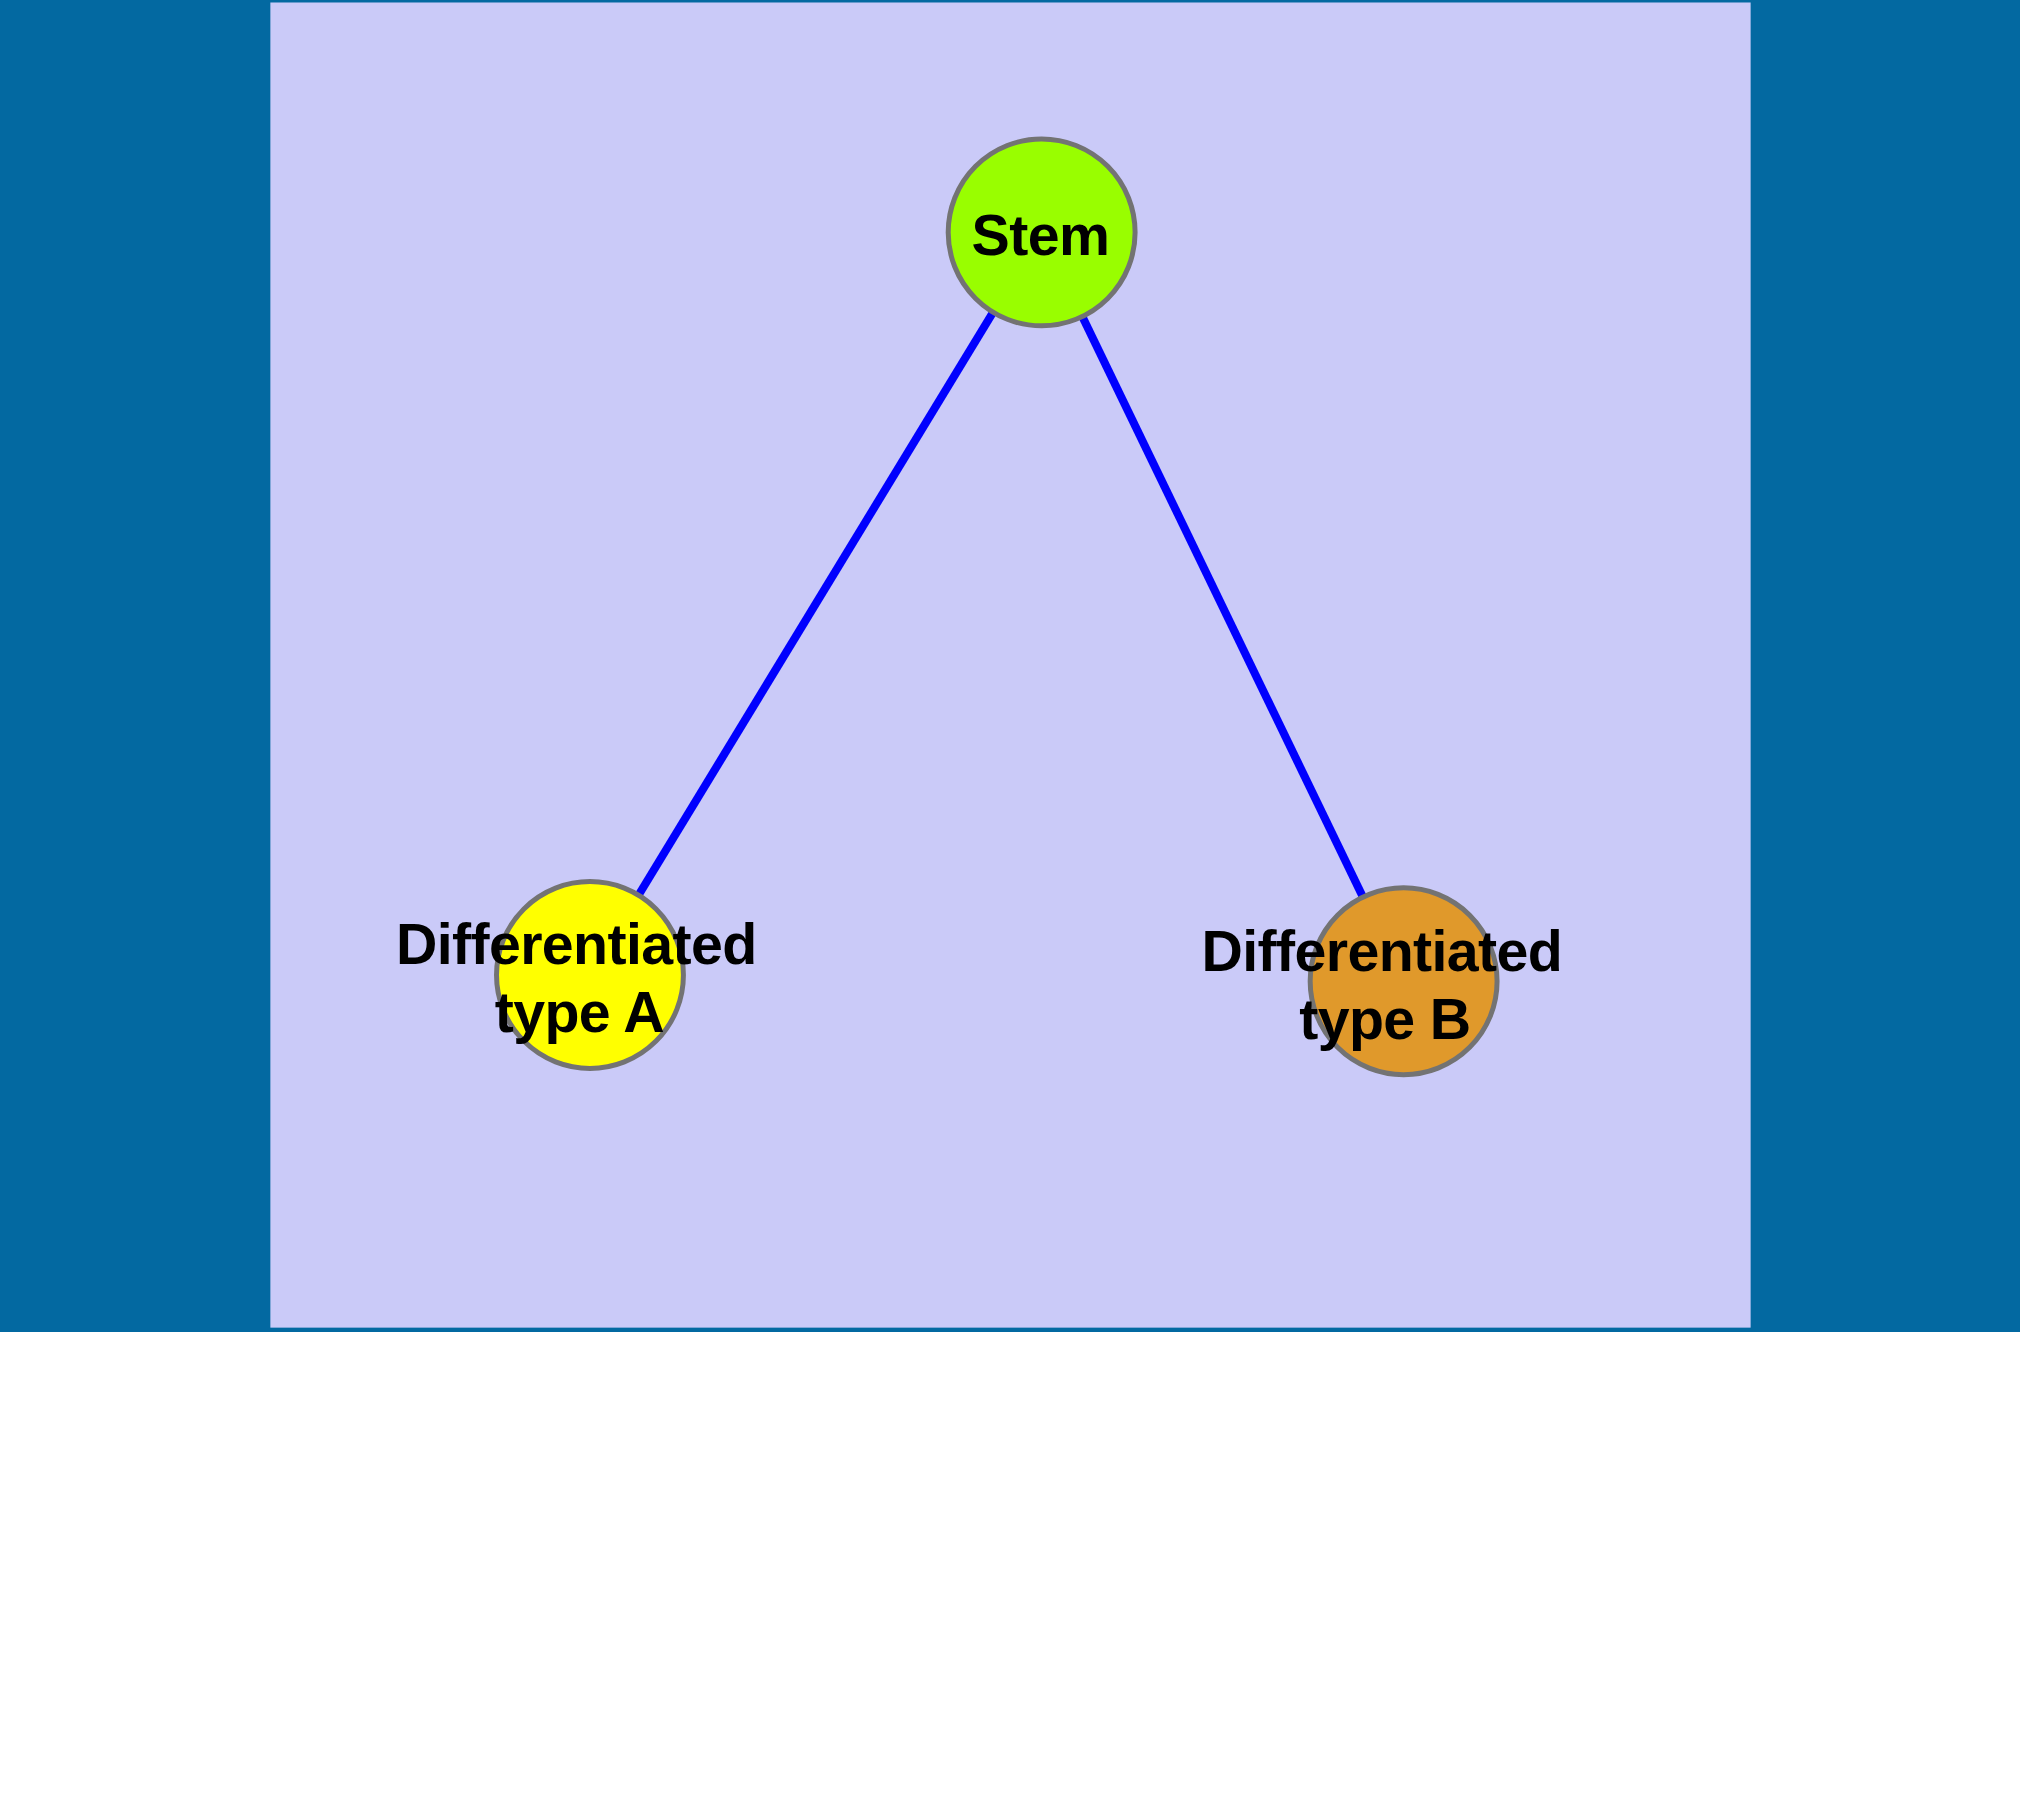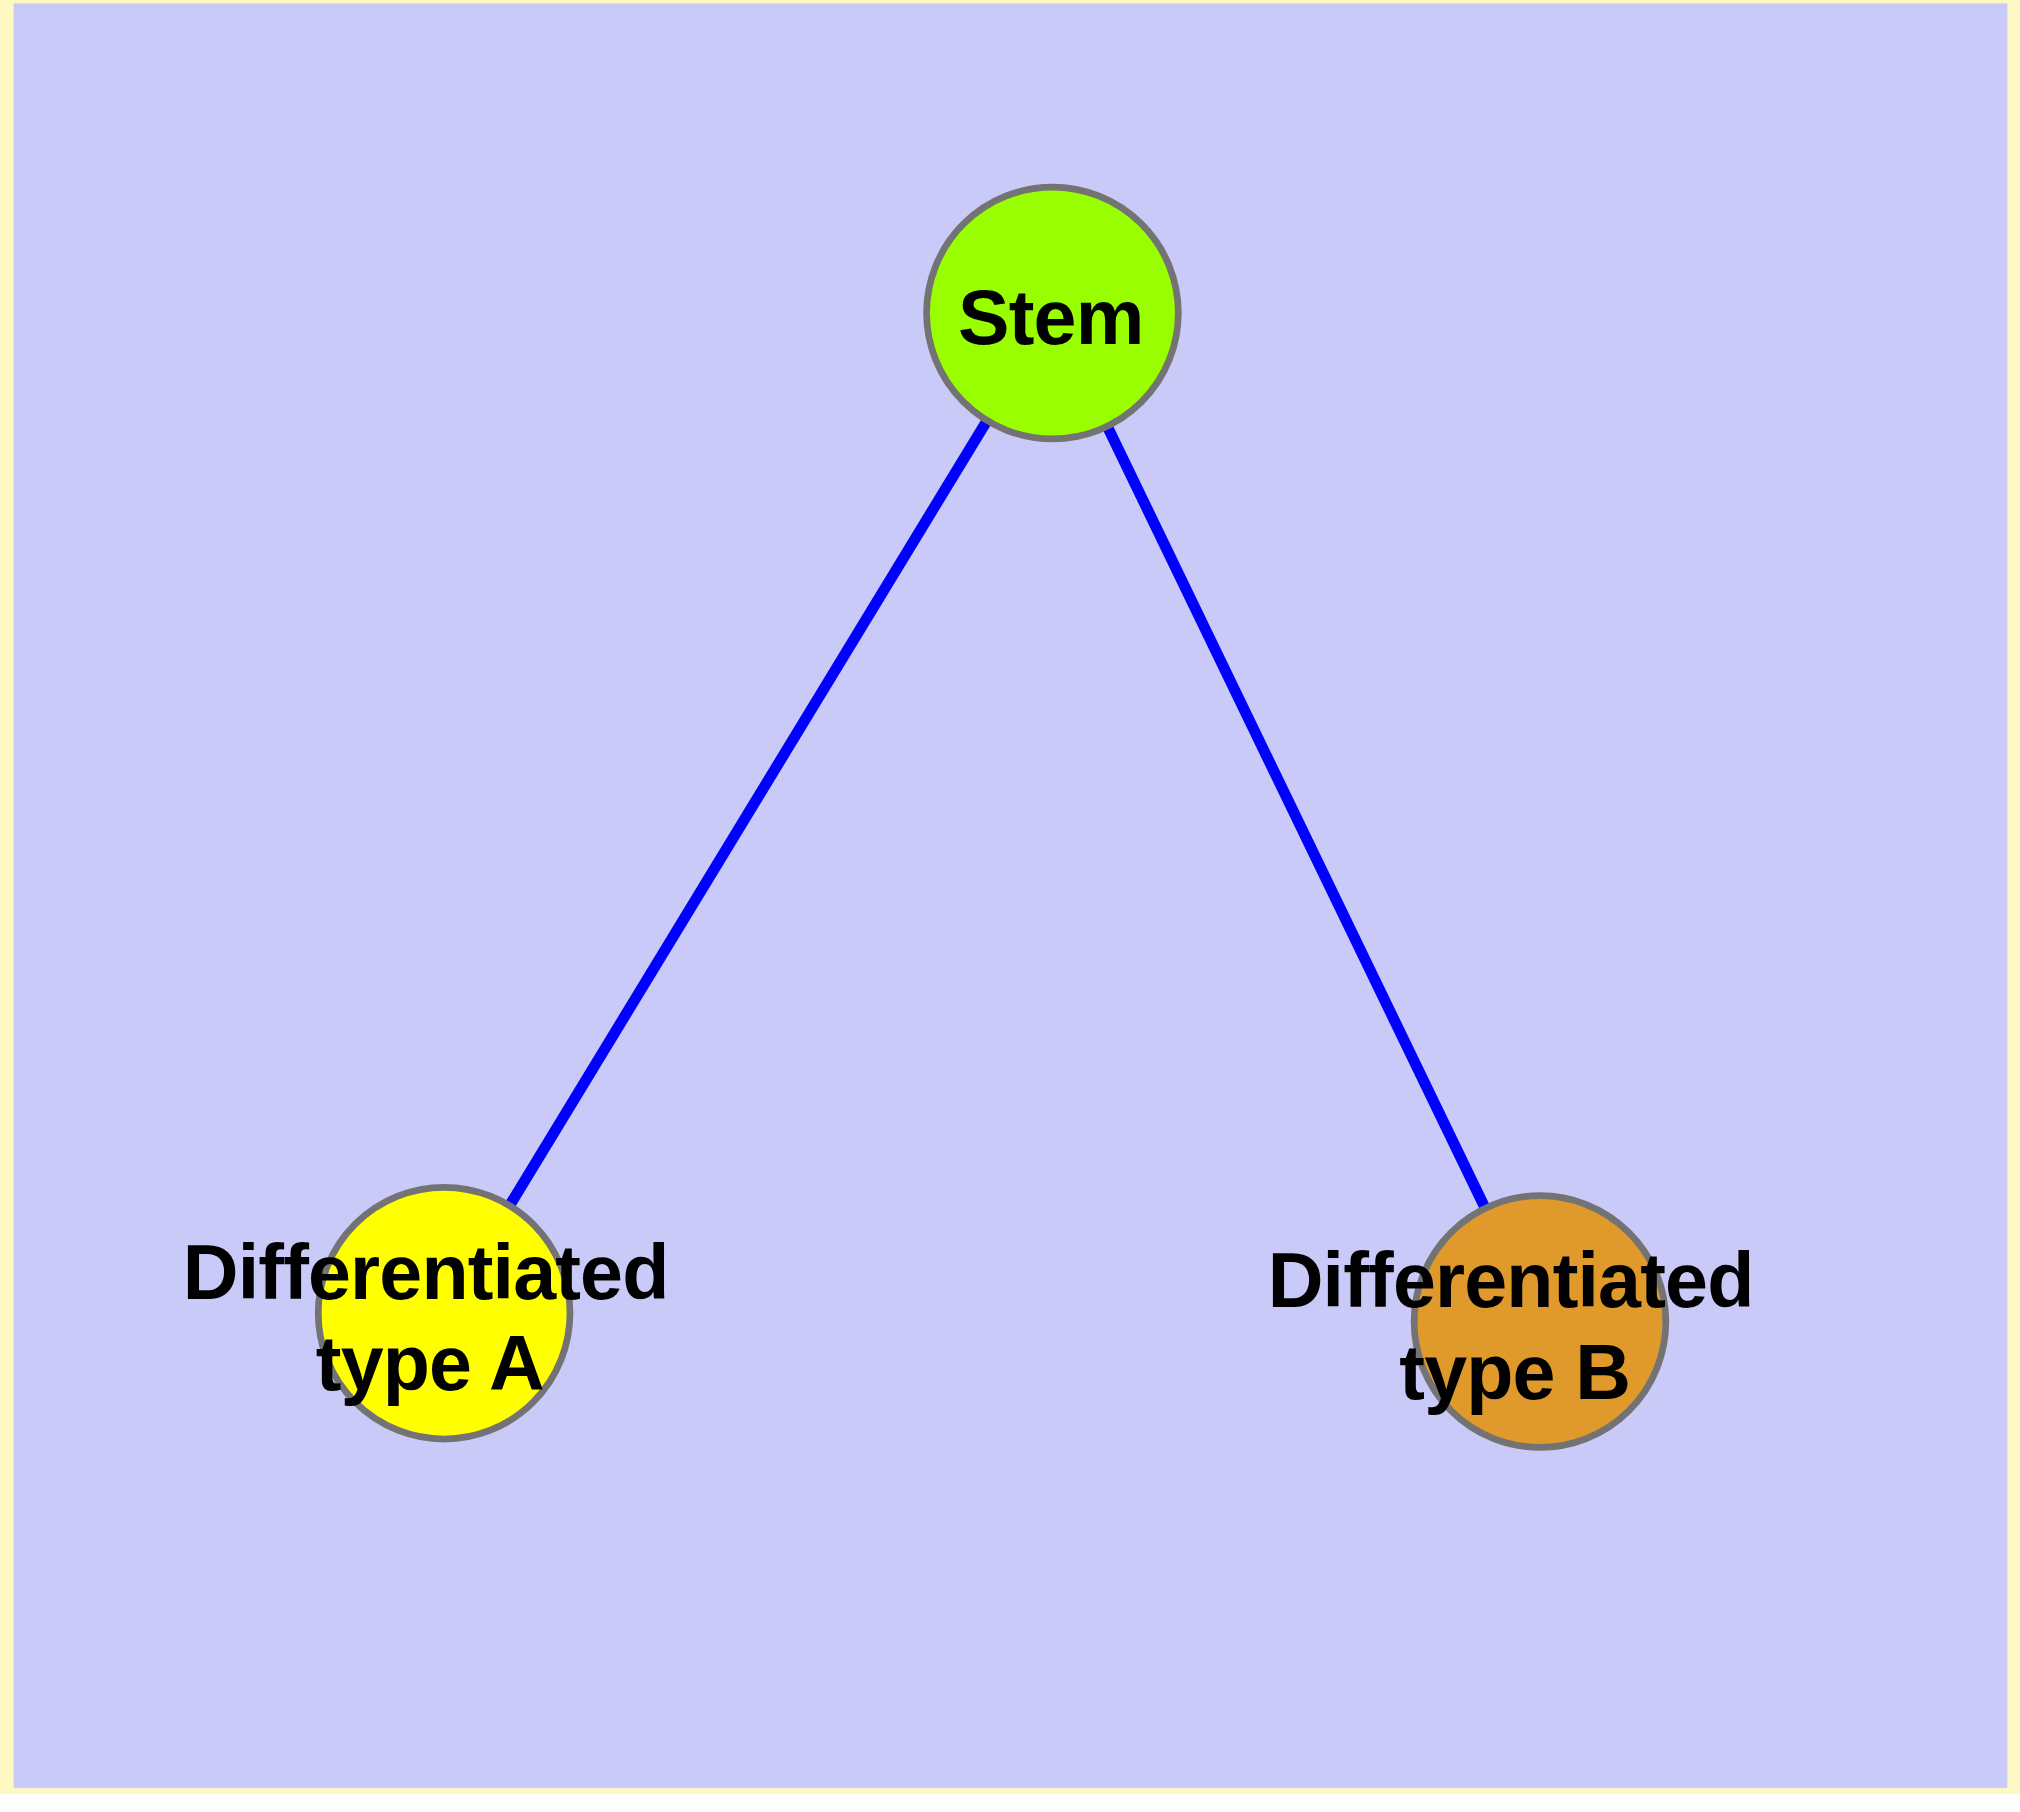"Stem" .stage { background: #fef9c3 -> #0369a1; height: 1794px -> 1332px }
